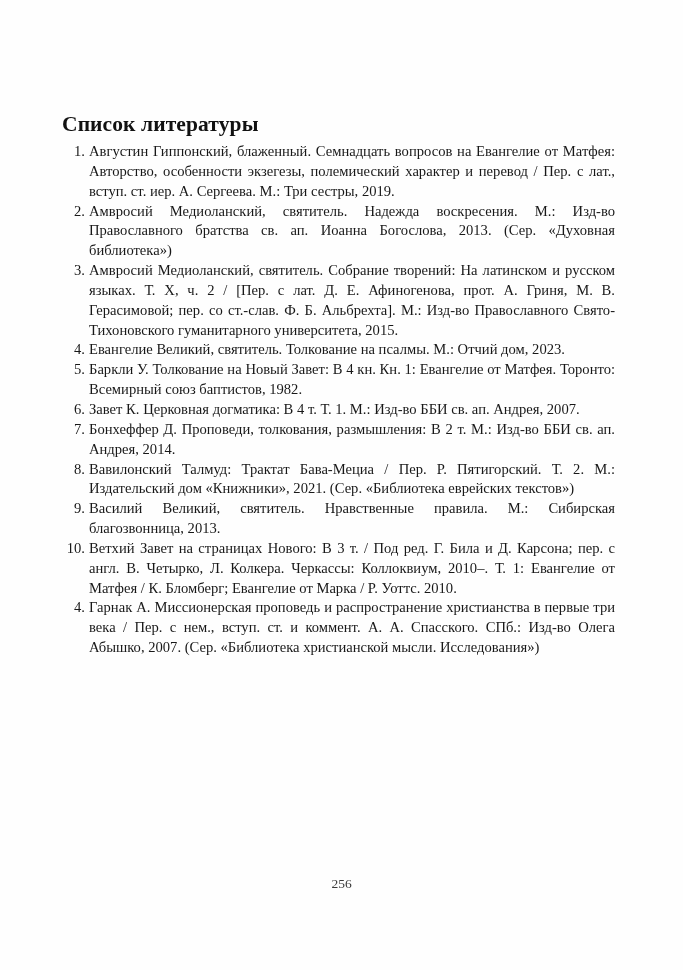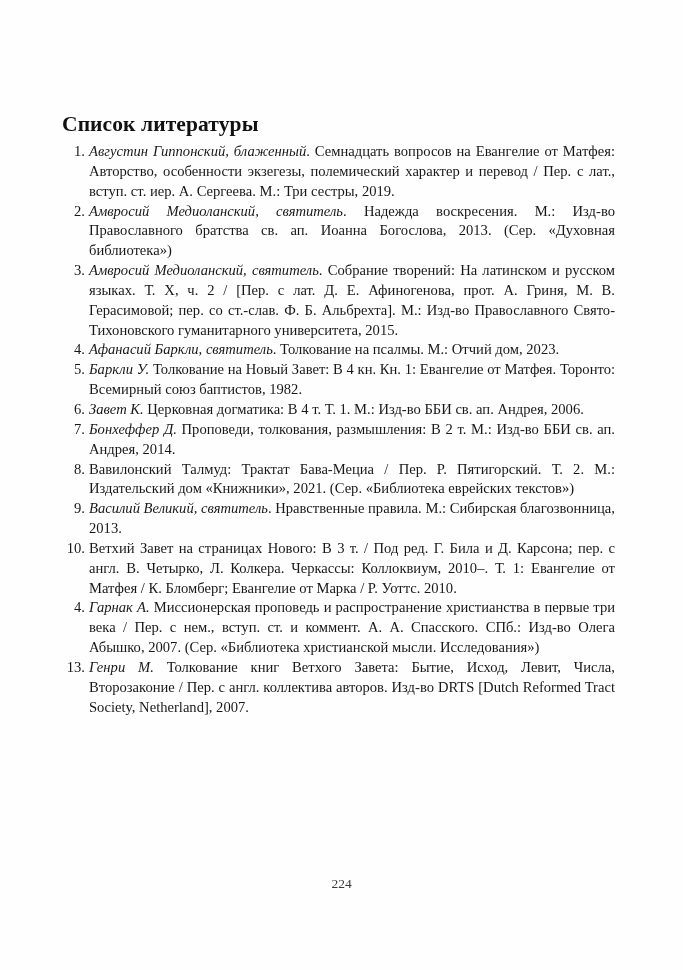"Августин Гиппонский, блаженный" .entry-text .au { font-style: italic -> none }
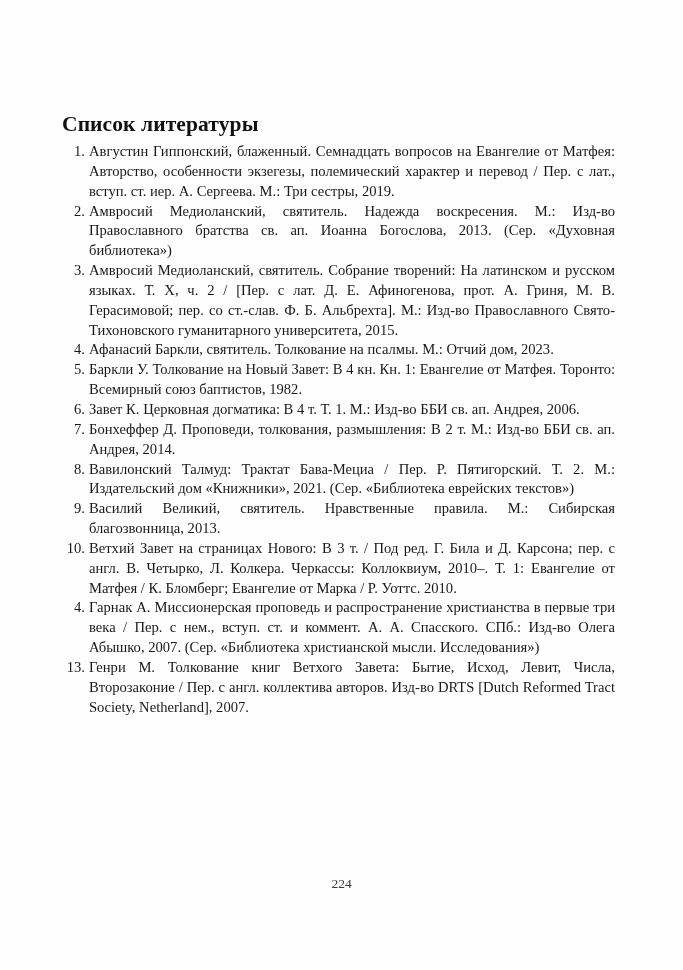"Афанасий Баркли, святитель" span.au { text: Афанасий Баркли -> Евангелие Великий }
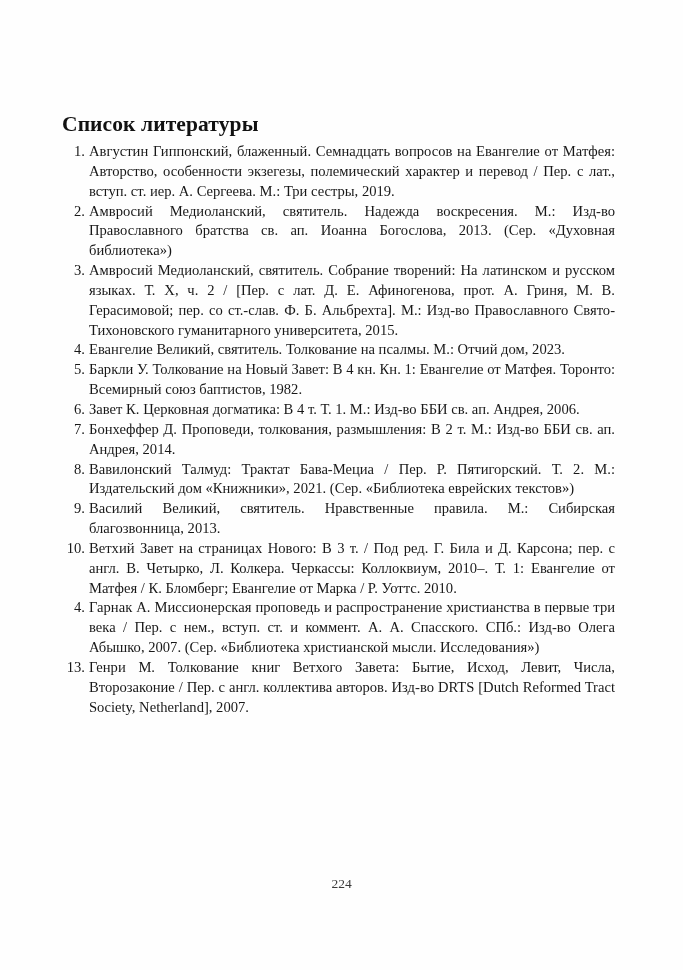"Церковная догматика: В 4 т." span.rest { text: 2006 -> 2007 }
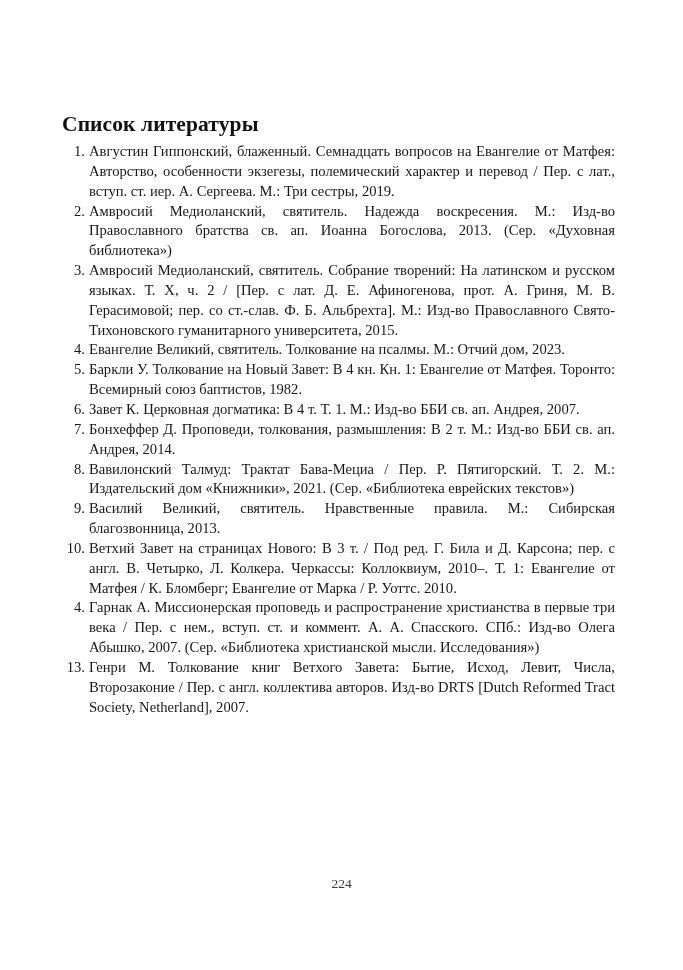"13." div.biblio-entry { html: <div> <span>13.</span> <span><span>Генри М.</span><span> Толкование книг Ветхого Завета: Бытие, Исход, Левит, Числа, Второзаконие / Пер. с англ. коллектива авторов. Изд-во DRTS [Dutch Reformed Tract Society, Netherland], 2007.</span></span> </div> -> none }
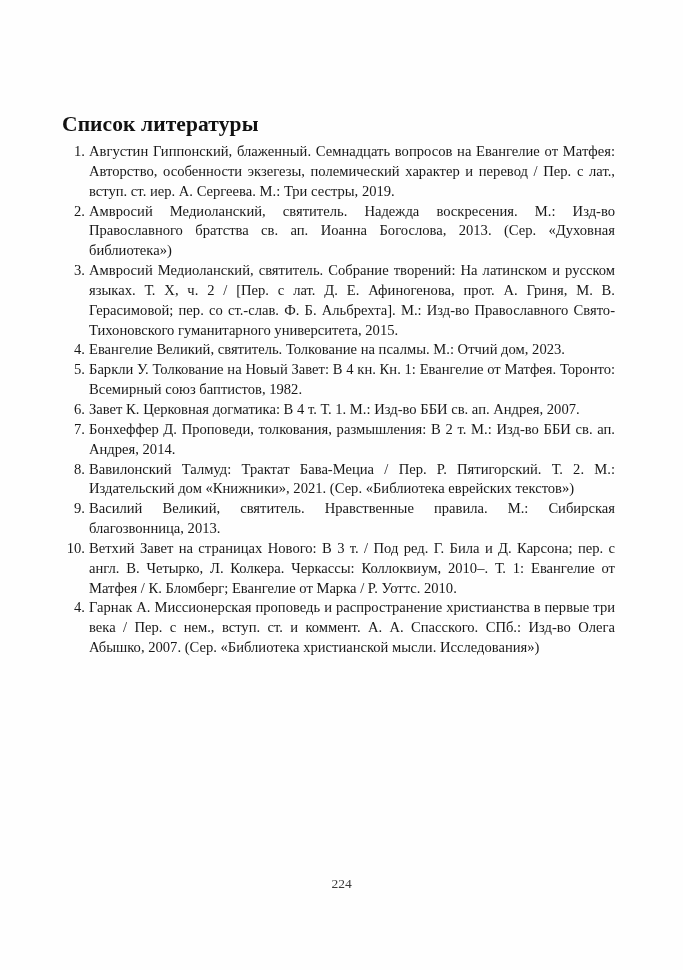"224" div.page-number { text: 224 -> 256 }
